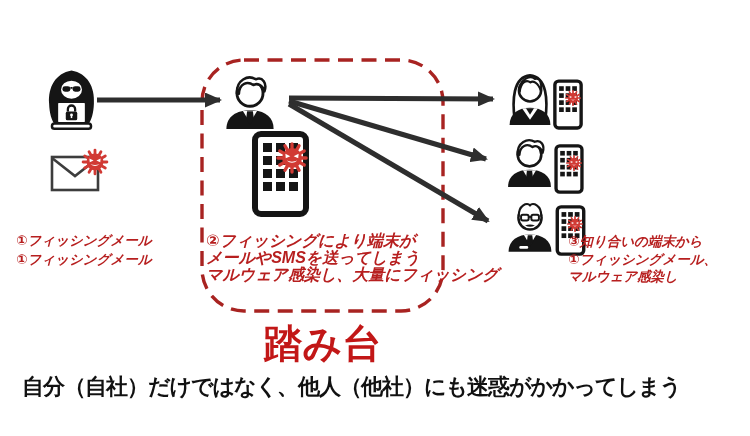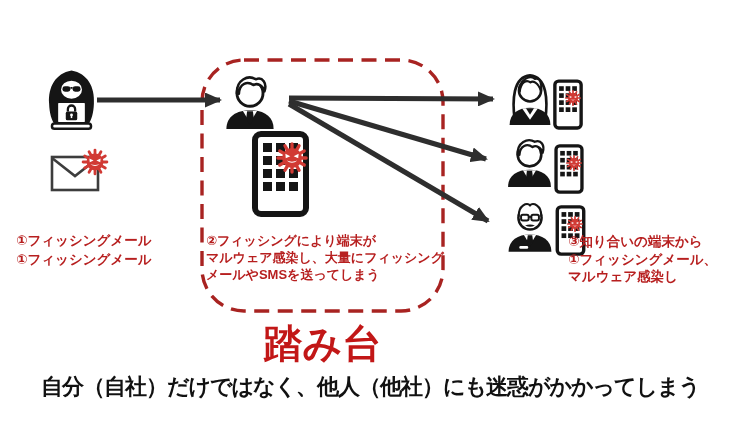"①フィッシングメール" .label { font-style: none -> italic }
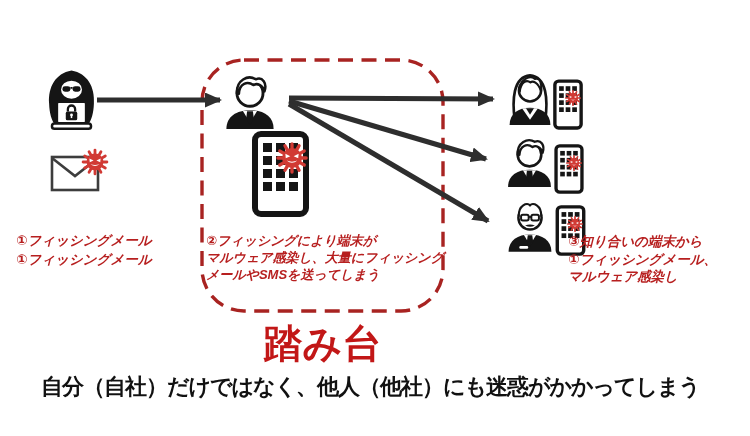"②フィッシングにより端末が" div.label { font-size: 13px -> 16px }
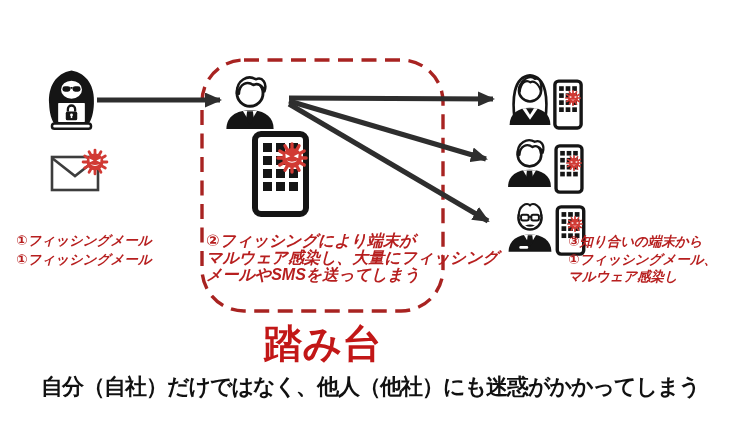"マルウェア感染し、大量にフィッシング" div { order: before "メールやSMSを送ってしまう" -> after "メールやSMSを送ってしまう" }
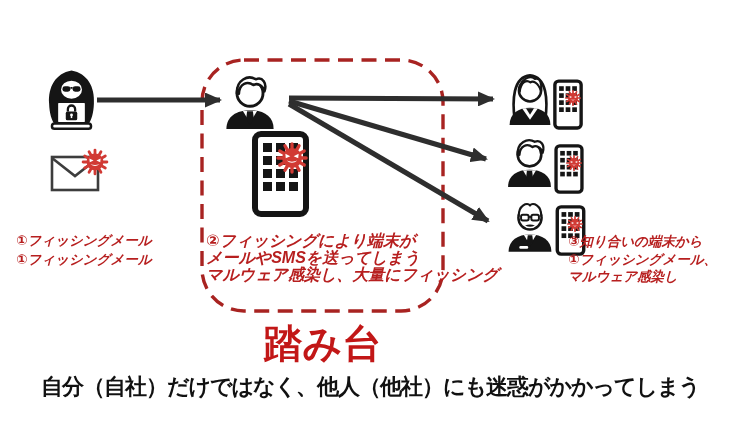"自分（自社）だけではなく、他人（他社）にも迷惑がかかってしまう" .bottom-msg { padding-left: 19px -> none }
